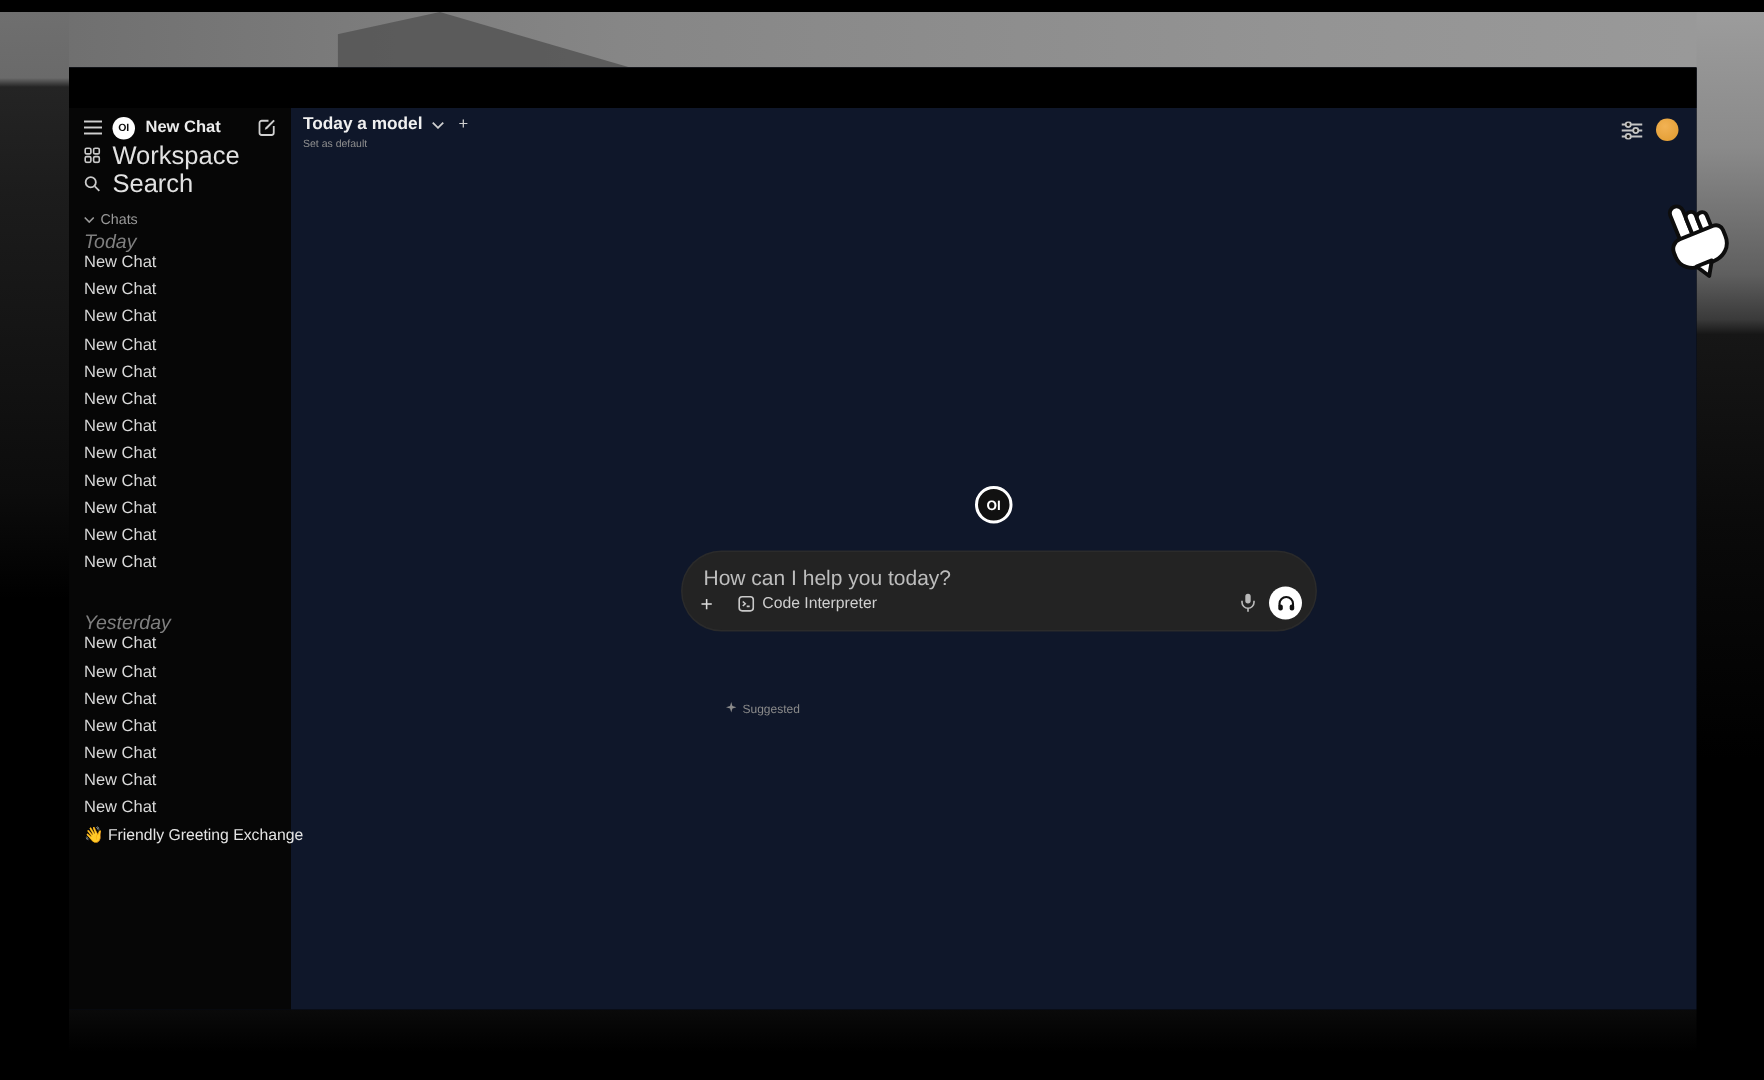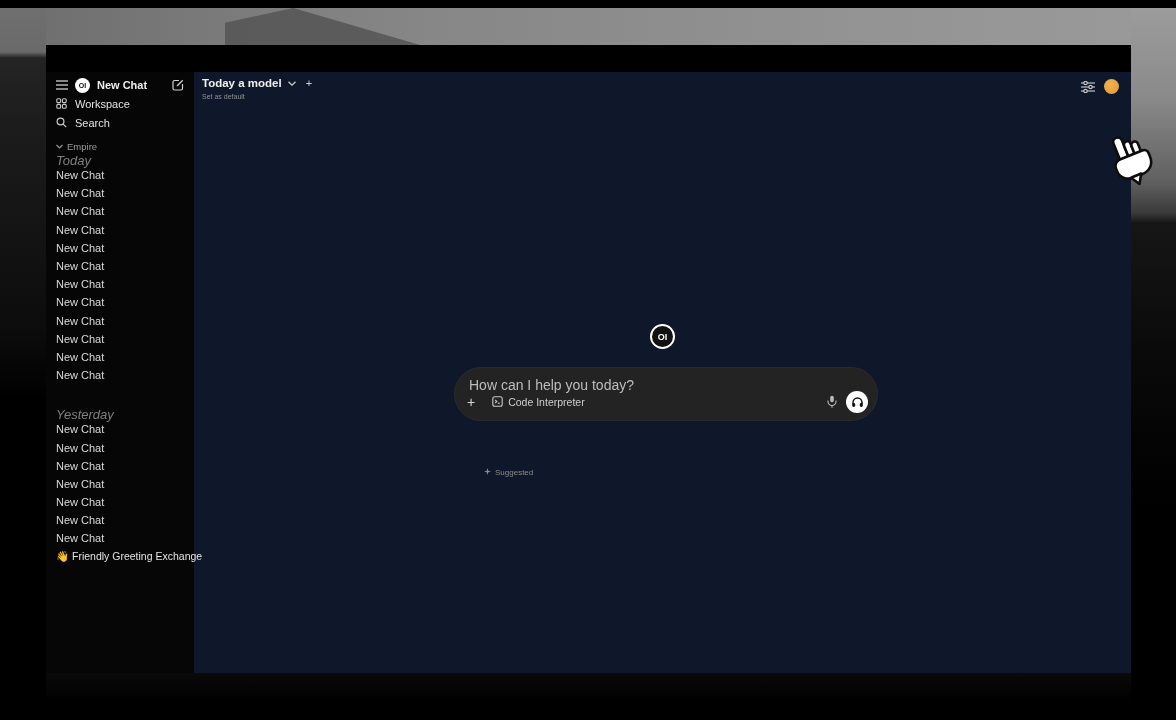"Workspace" .sb-row { font-size: 11px -> 17px }
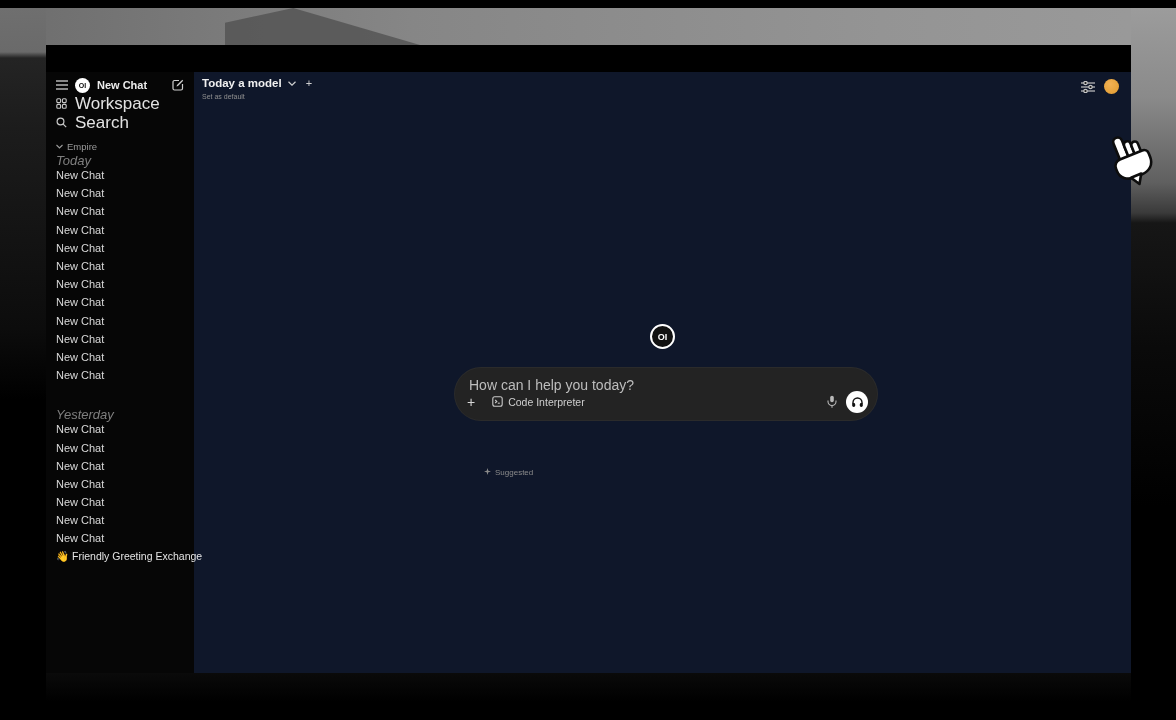"Empire" span { text: Empire -> Chats }
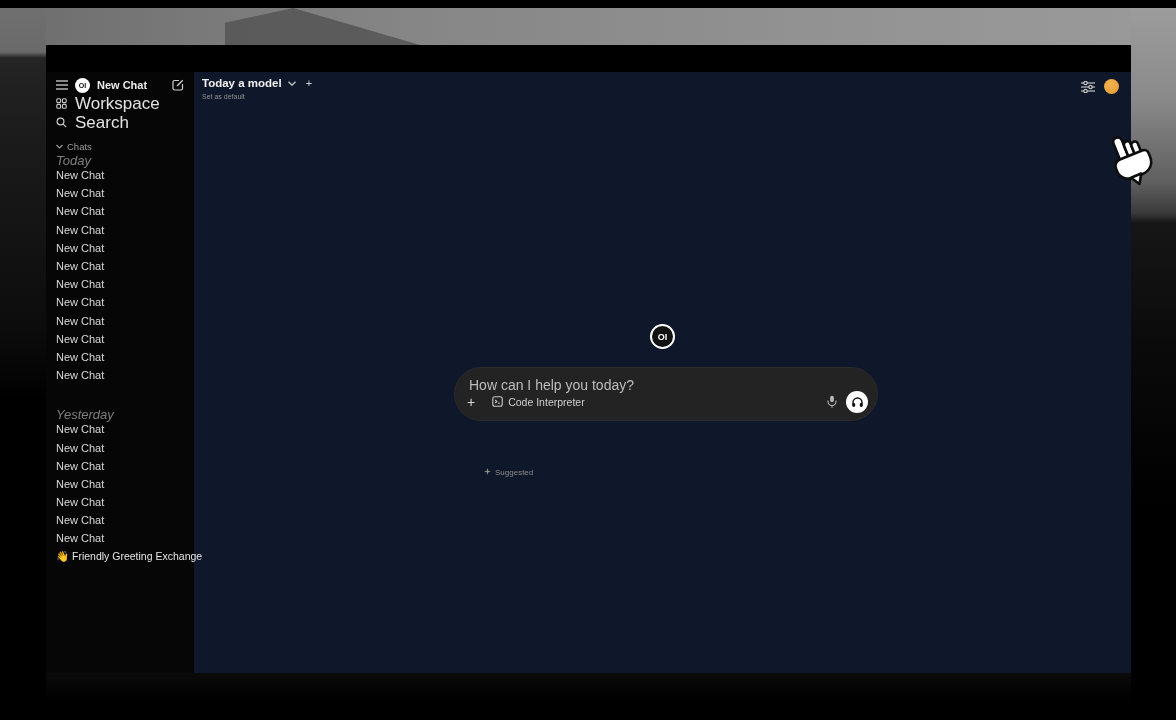"Code Interpreter" .ci-pill { align-items: flex-start -> center }
